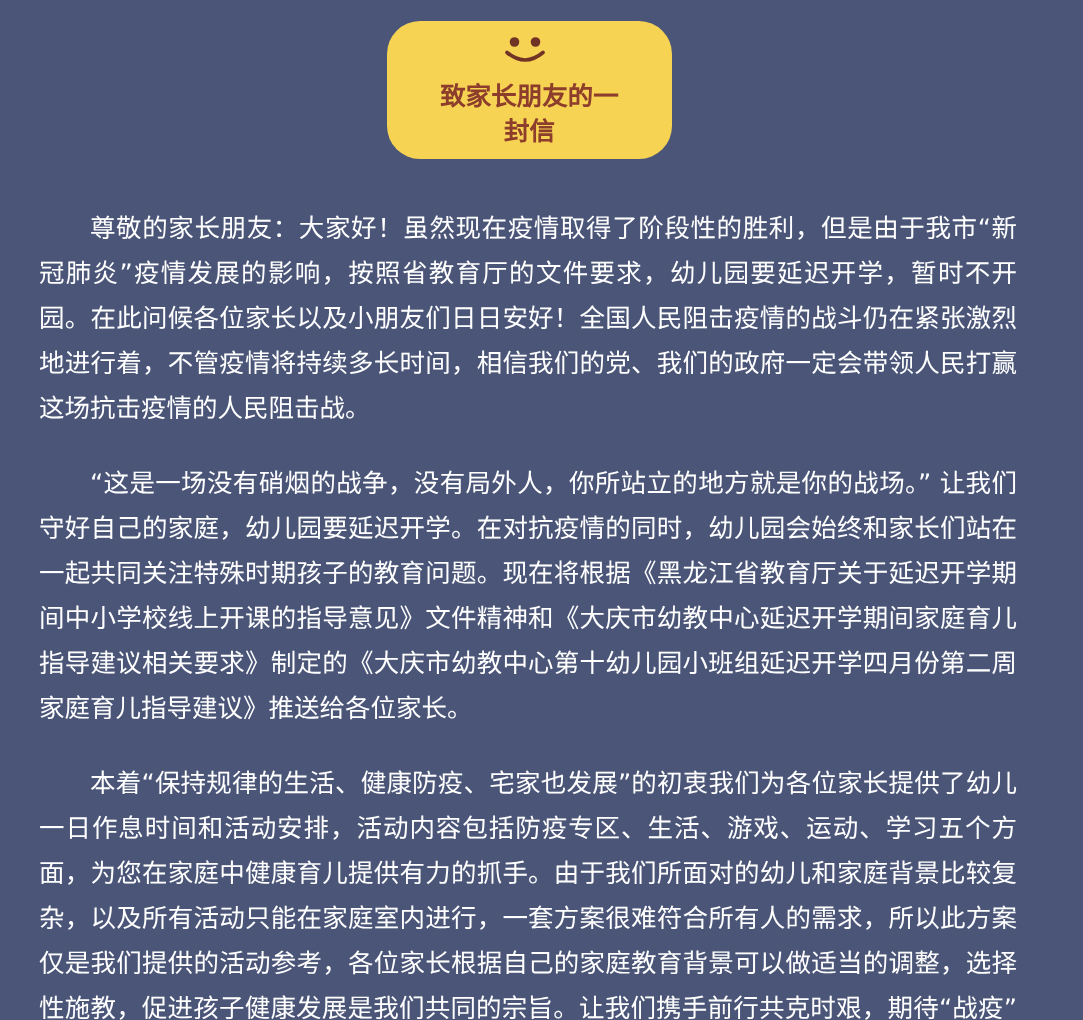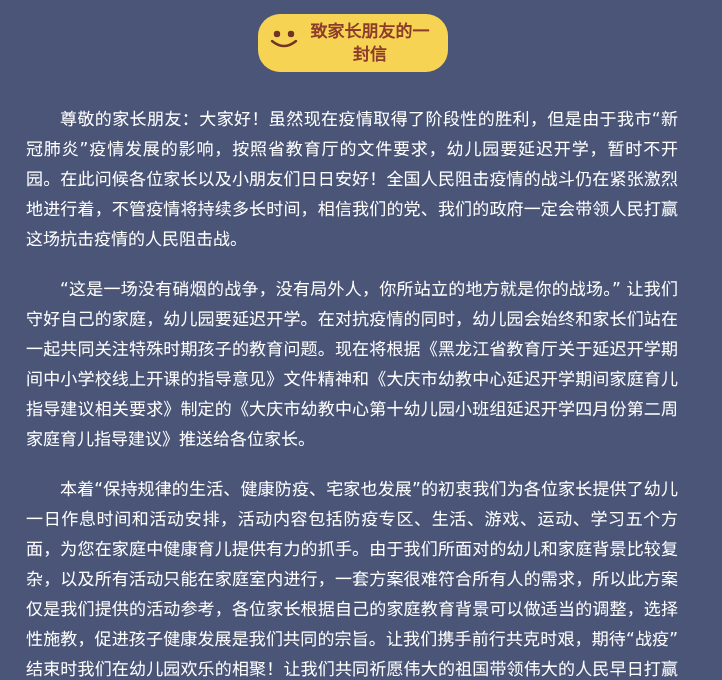"致家长朋友的一封信" .badge { flex-direction: none -> column }
